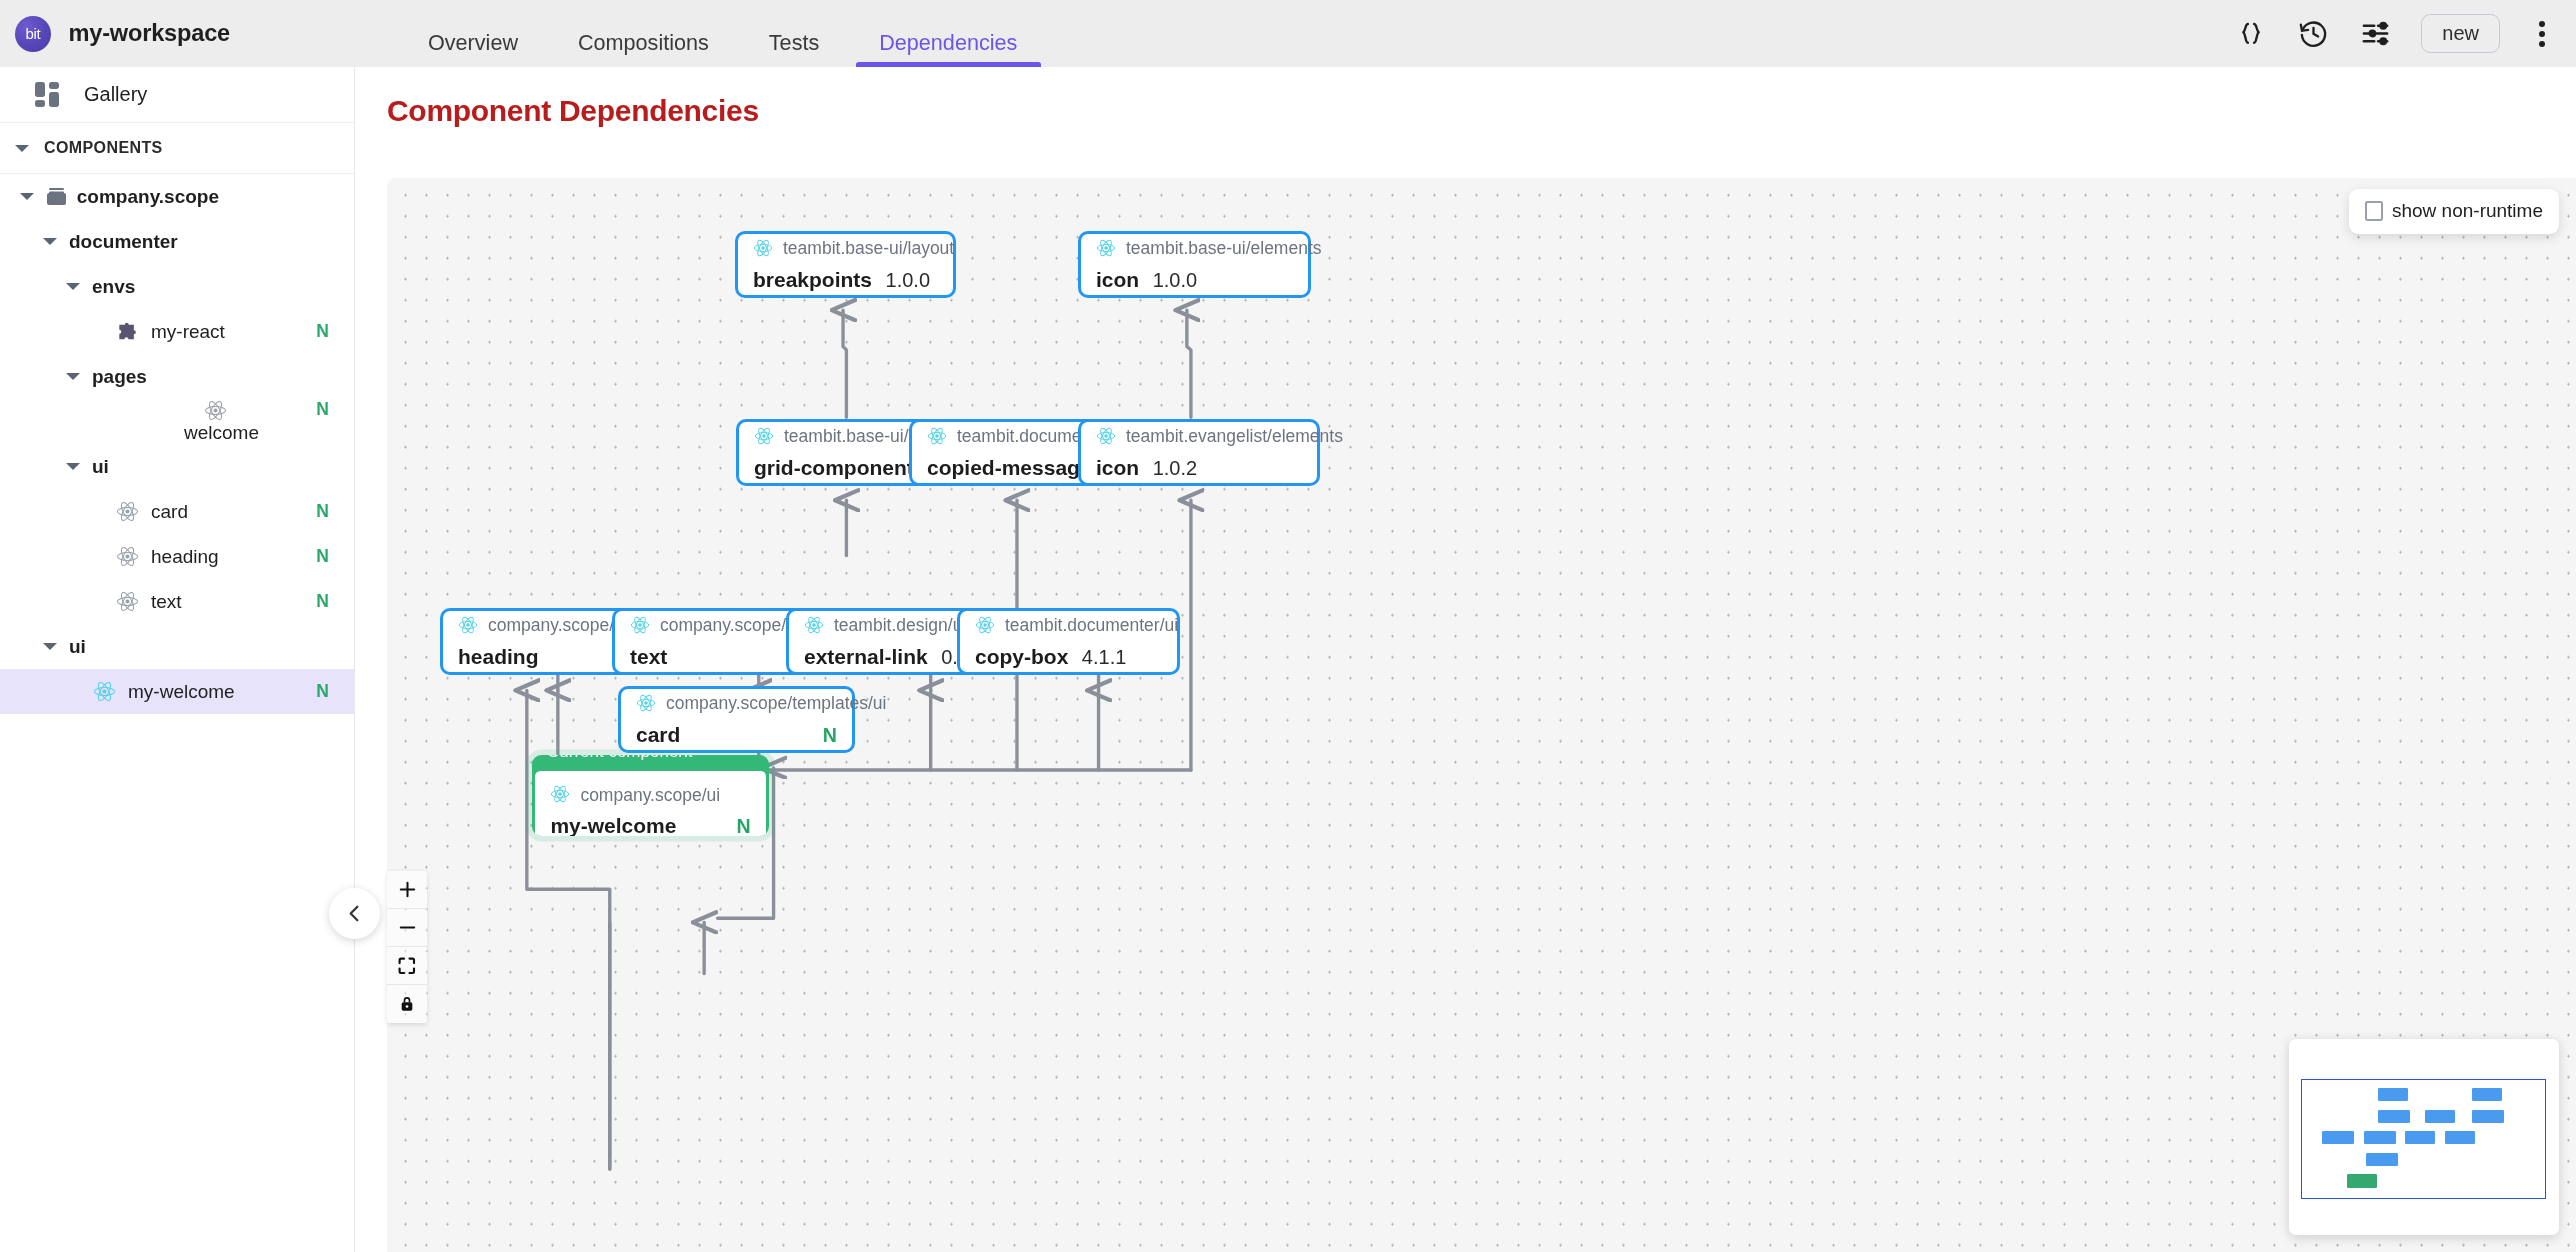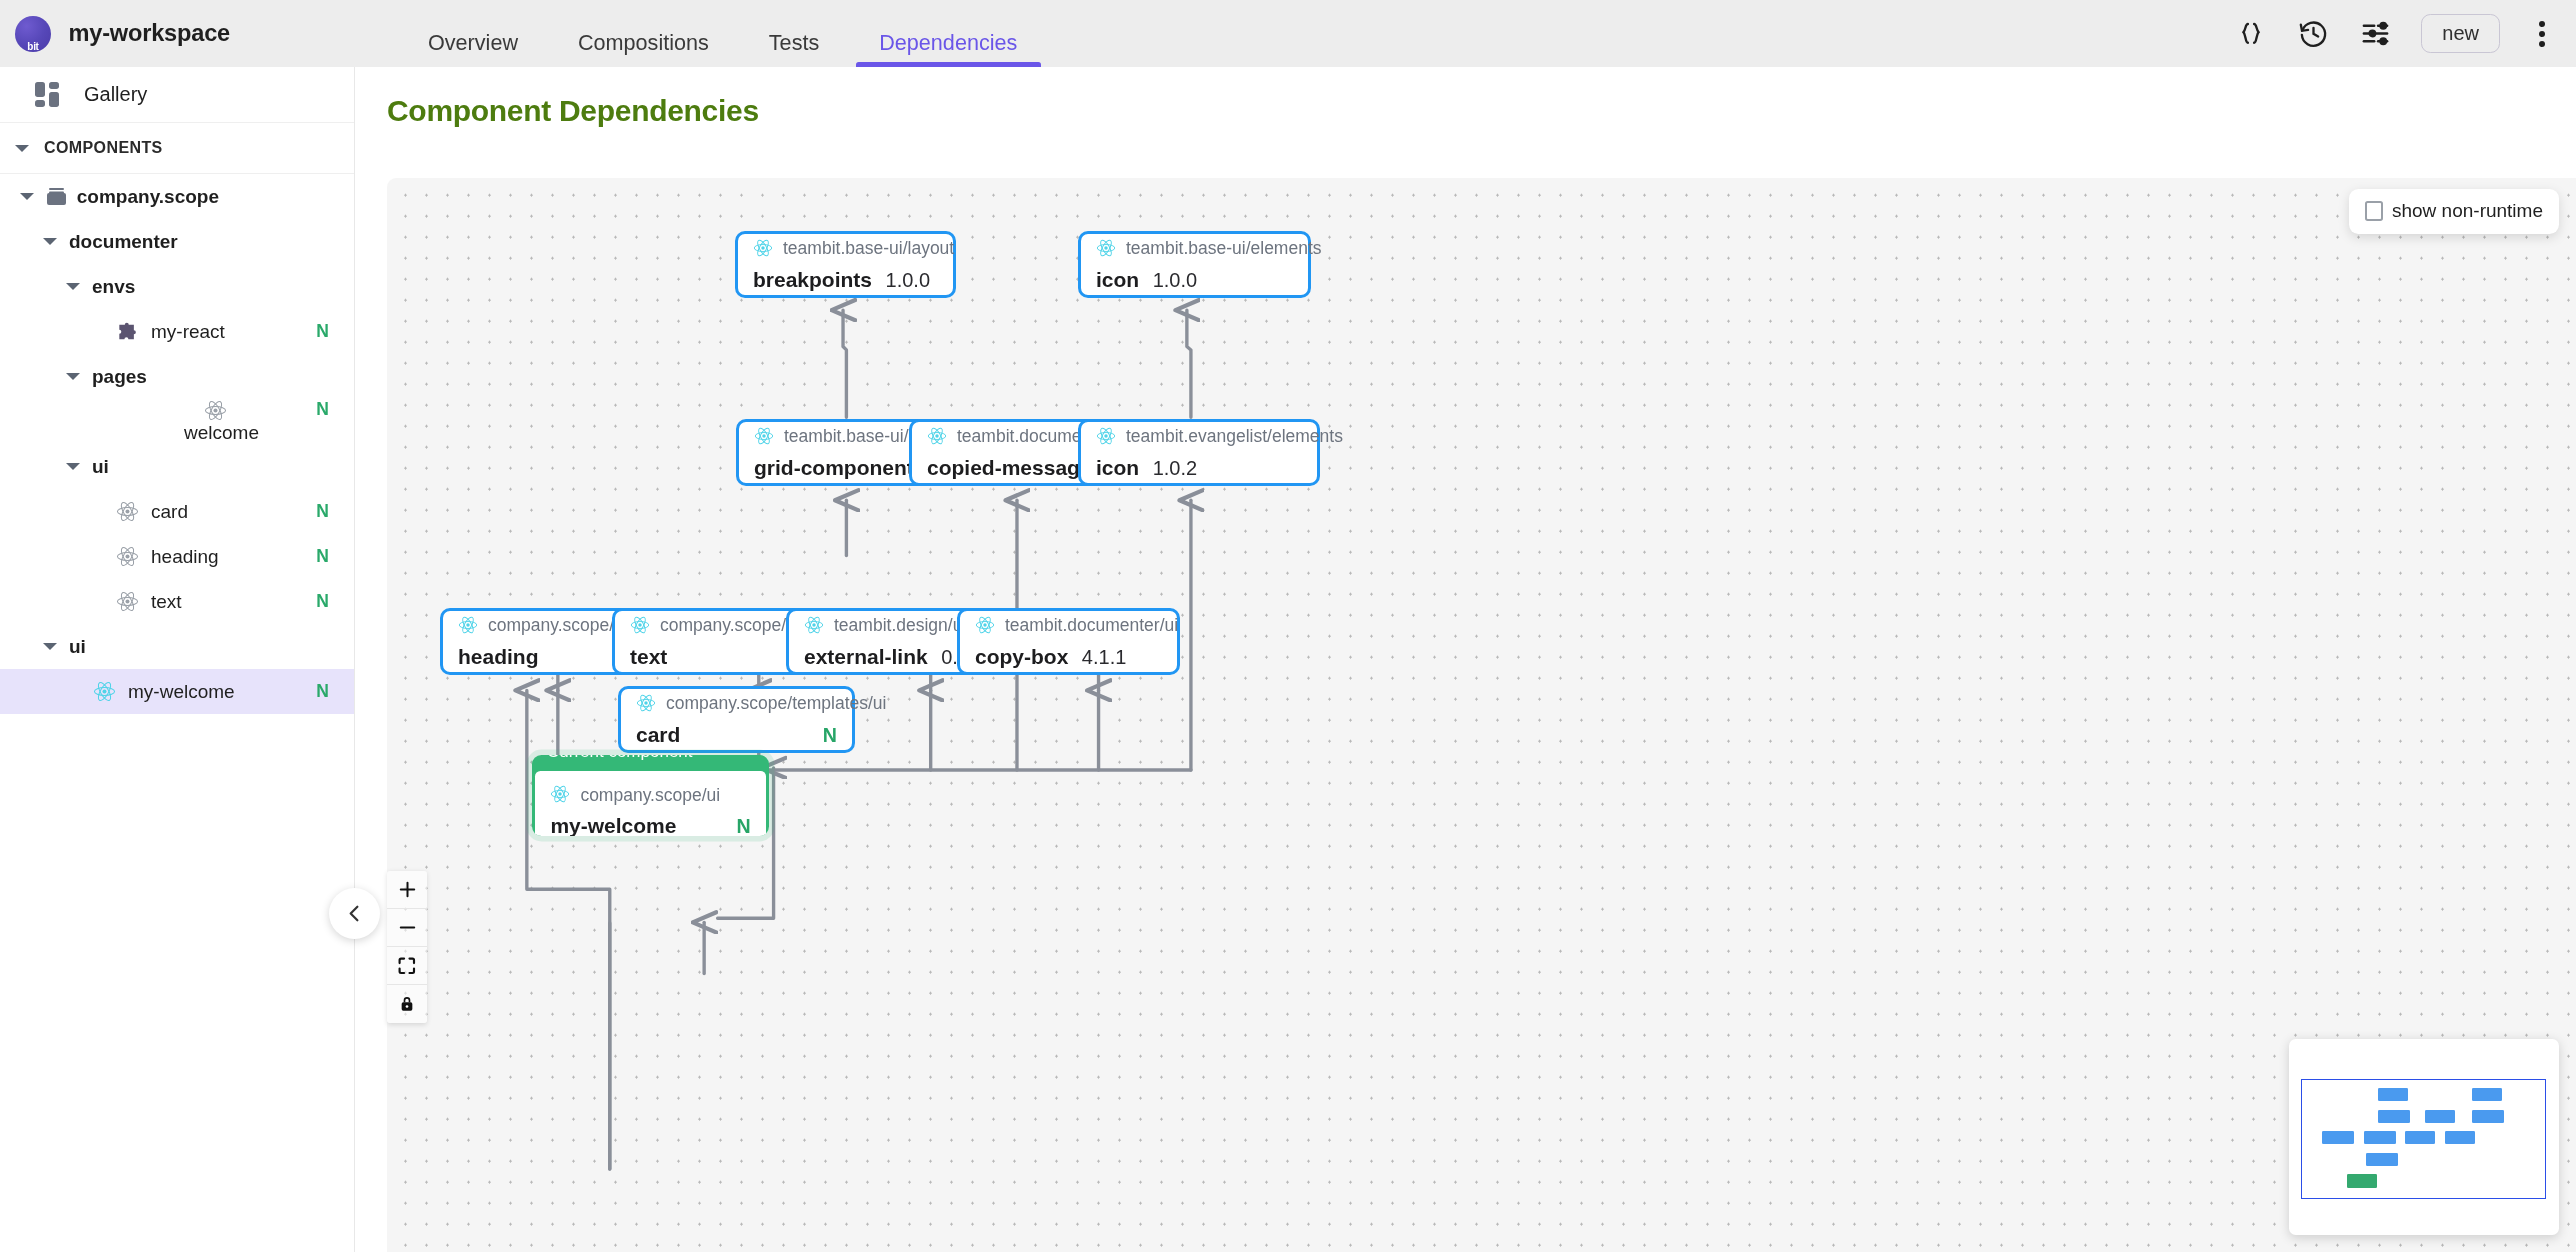"bit" .bit-logo { align-items: flex-end -> center; font-size: 10px -> 15px; font-weight: bold -> normal }
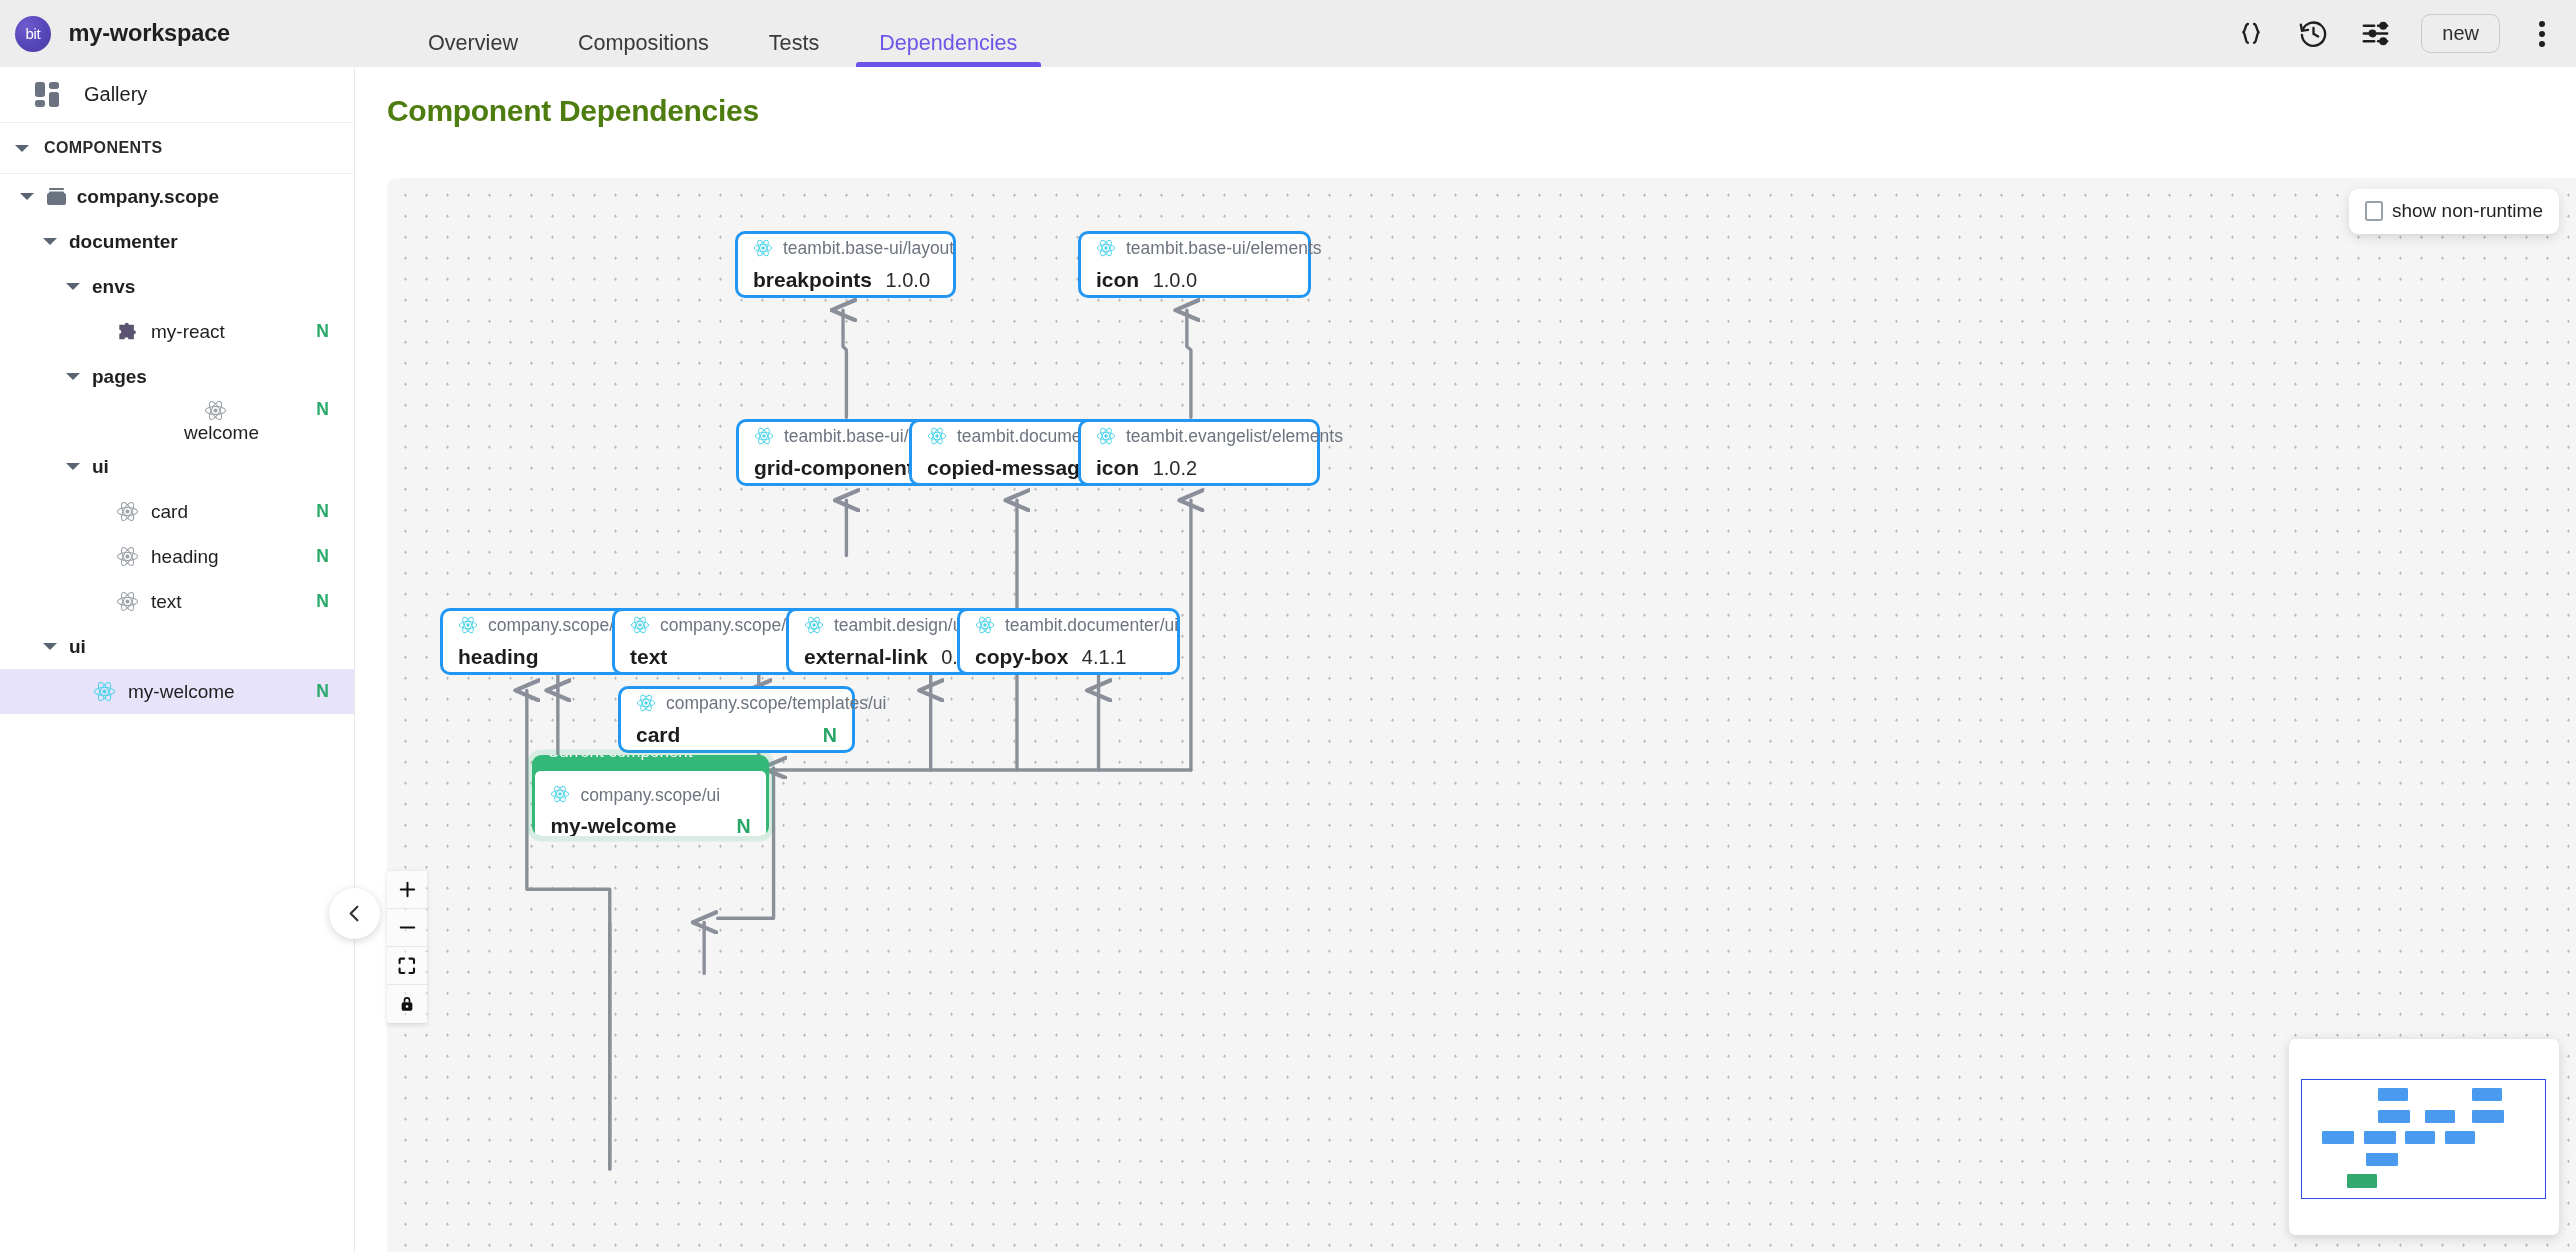"Component Dependencies" #page-title { color: #4d7c0f -> #b91c1c }
